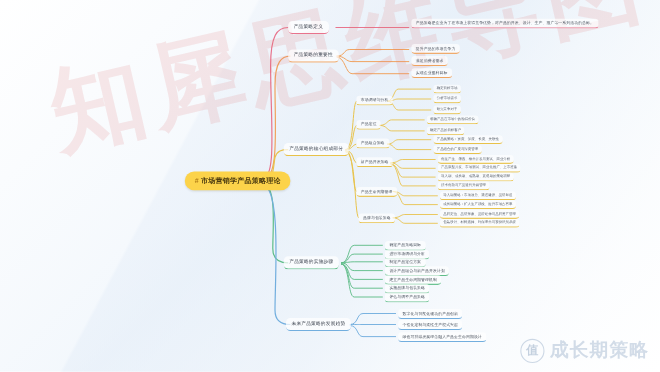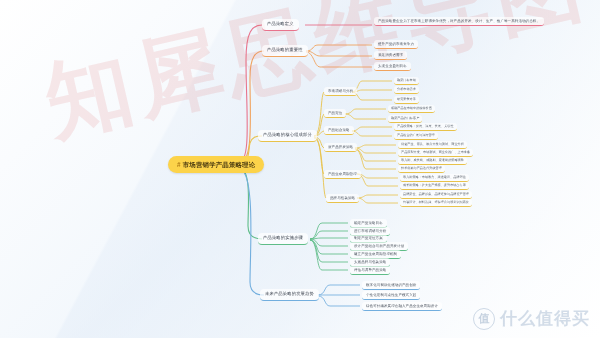"什么值得买" div.txt { text: 什么值得买 -> 成长期策略 }
